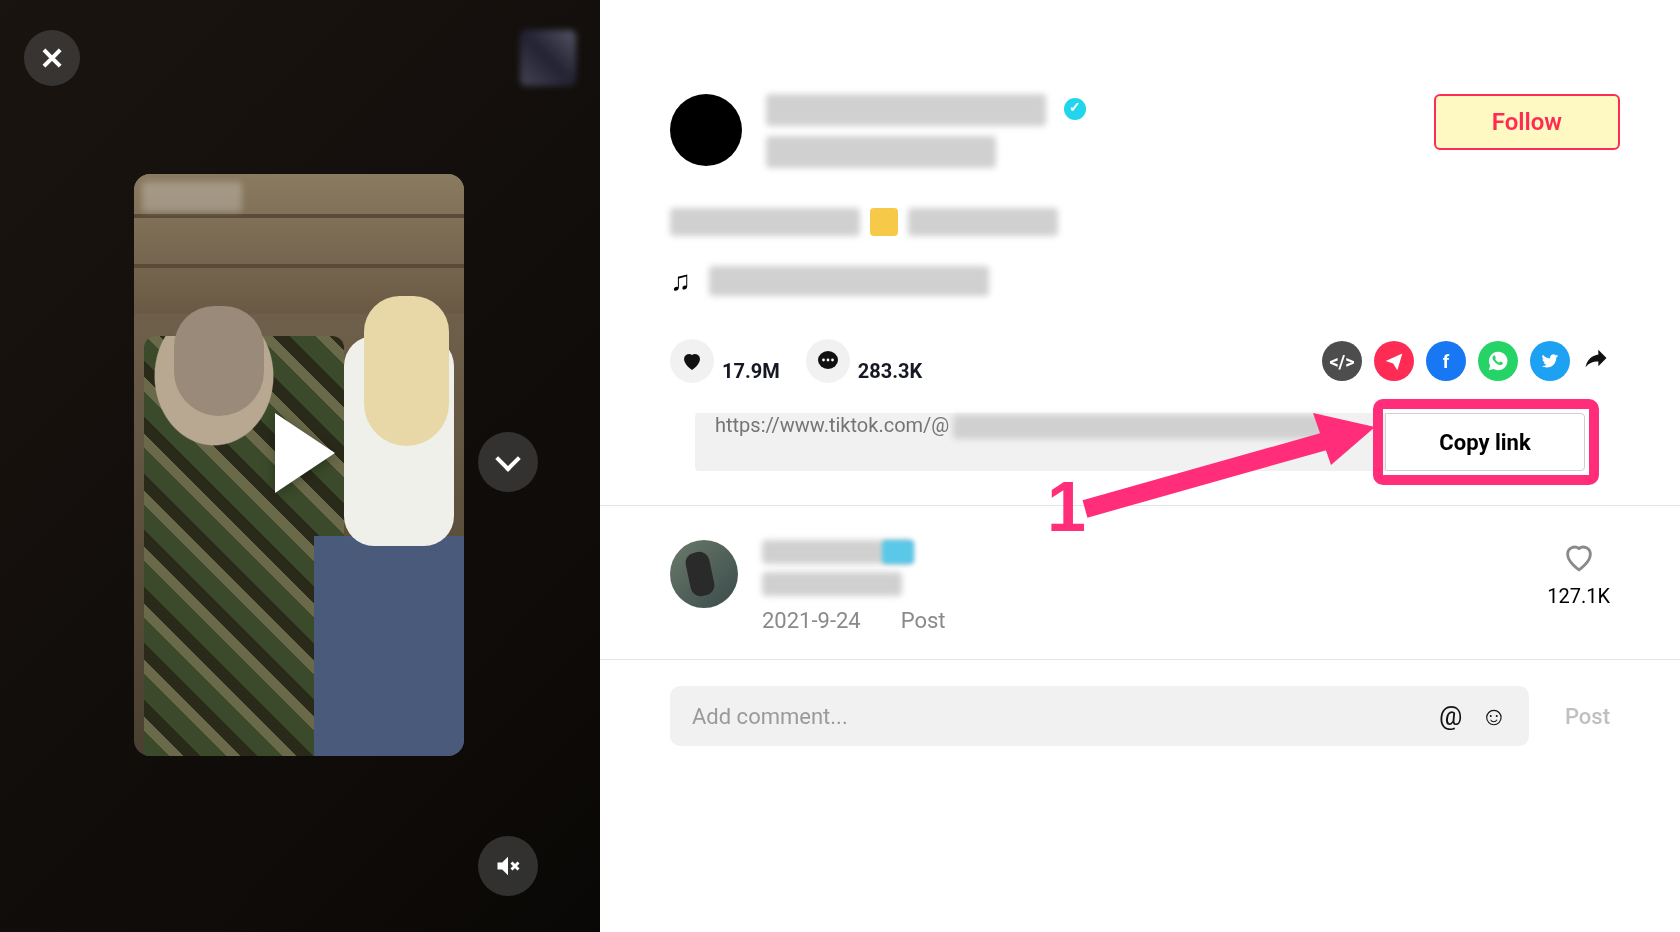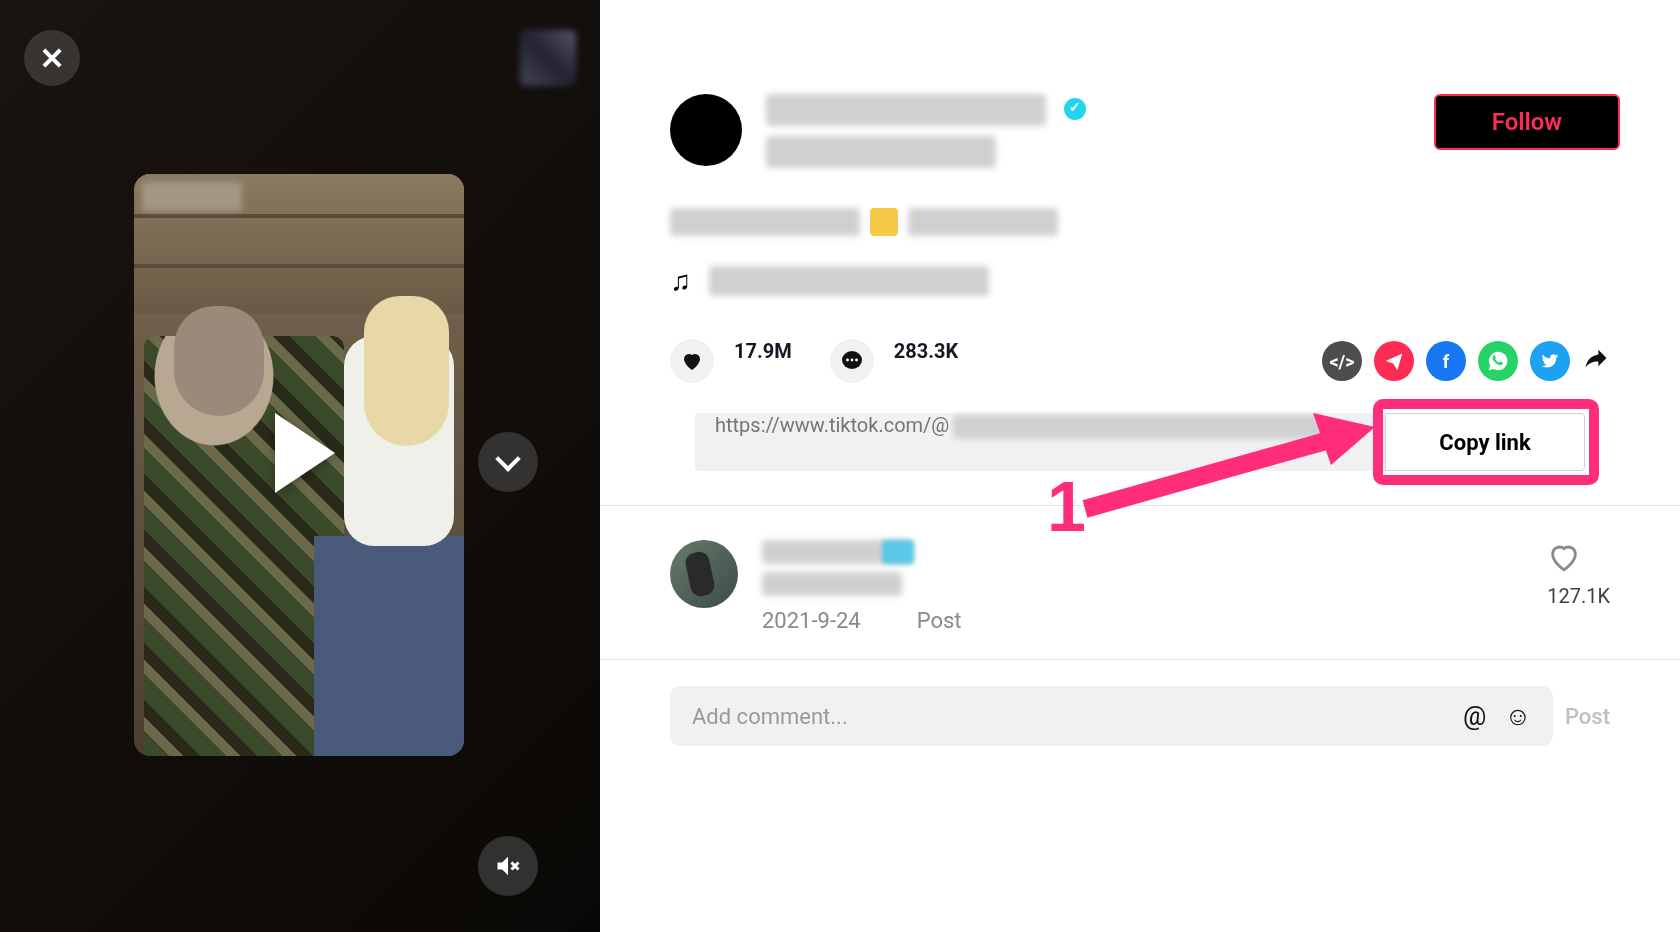"Follow" .follow-btn { background: #000000 -> #fef9c3 }
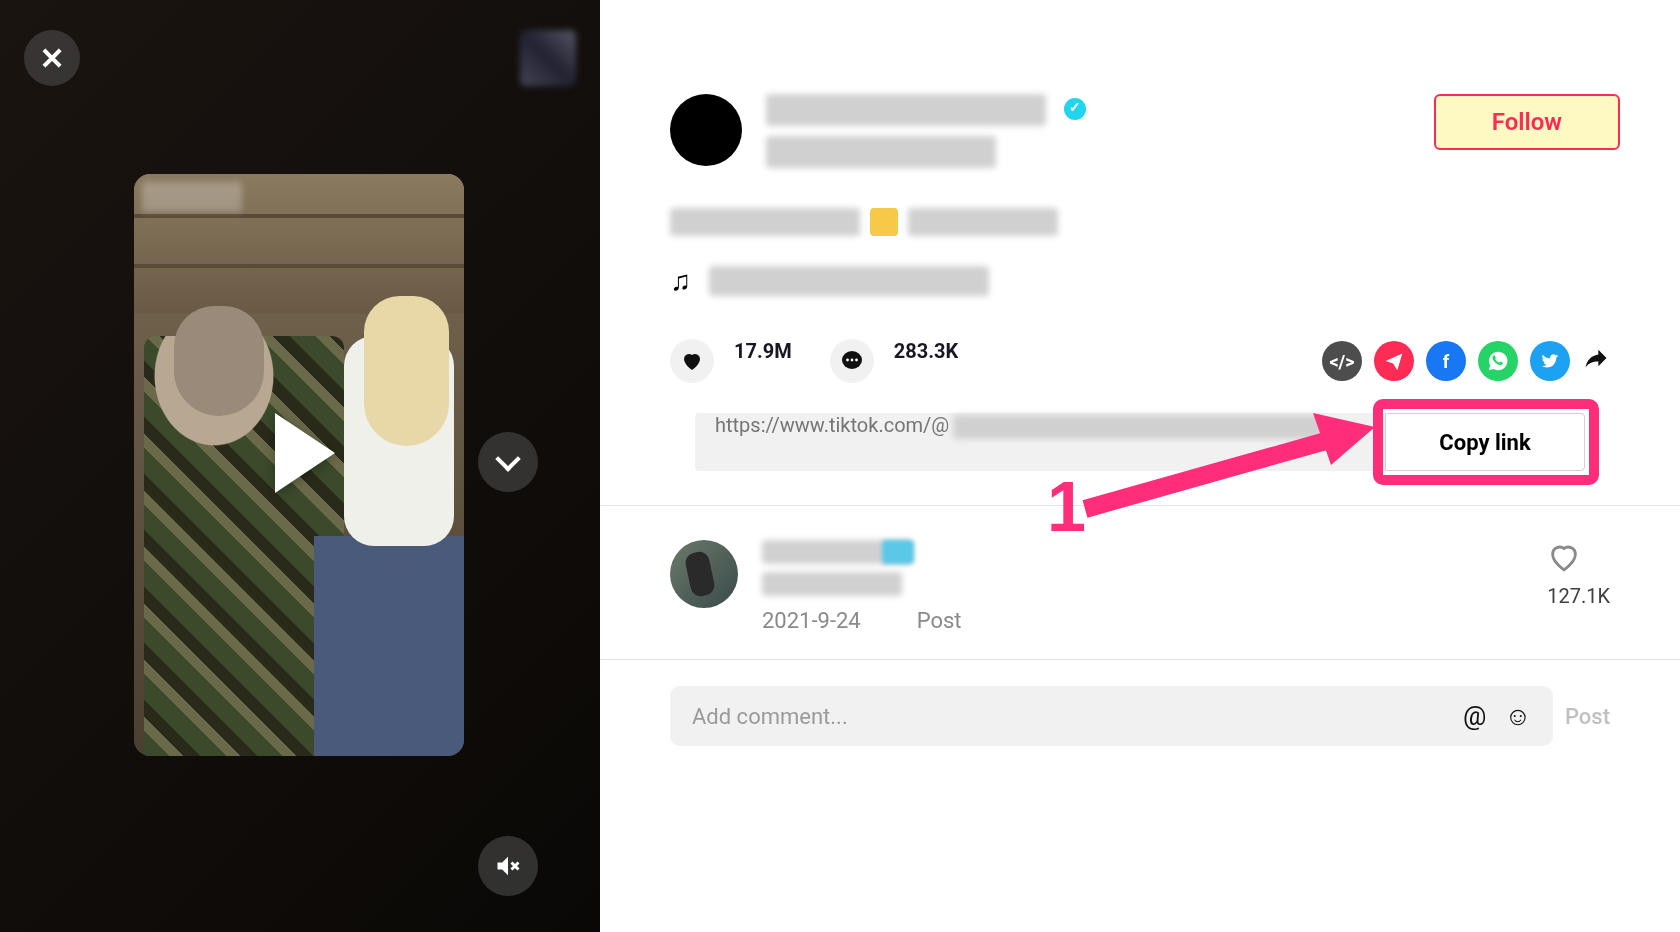"17.9M" .stats-left { align-items: flex-start -> flex-end; gap: 20px -> 8px }
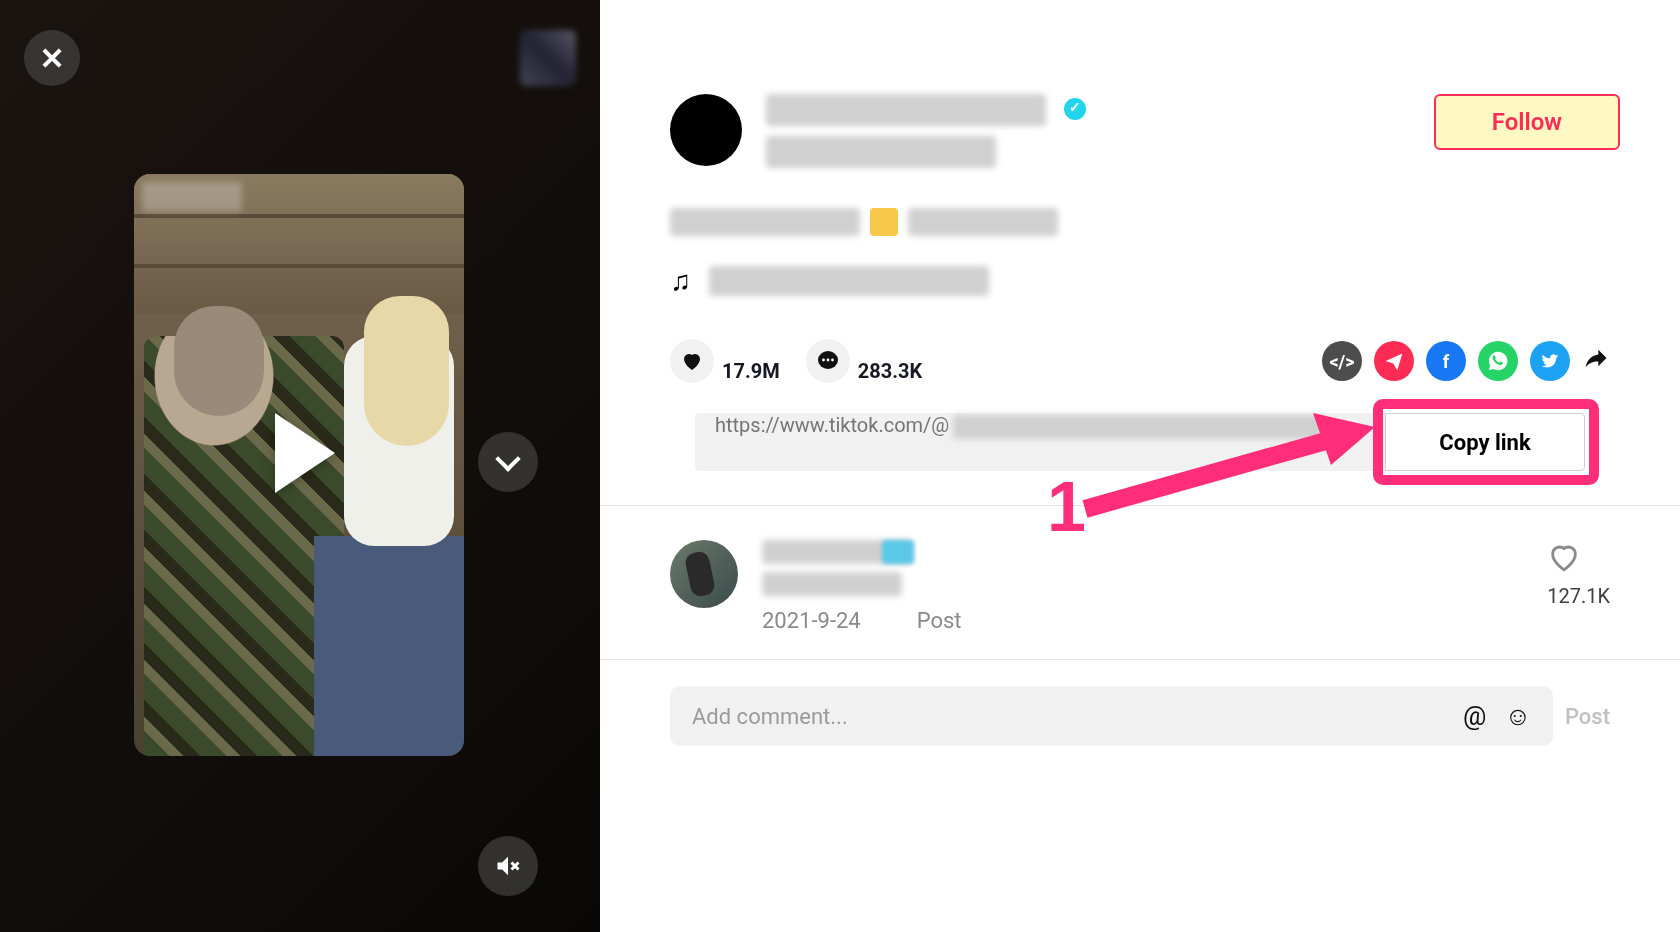"127.1K" .c-like { color: #404040 -> #000000; text-align: none -> center }
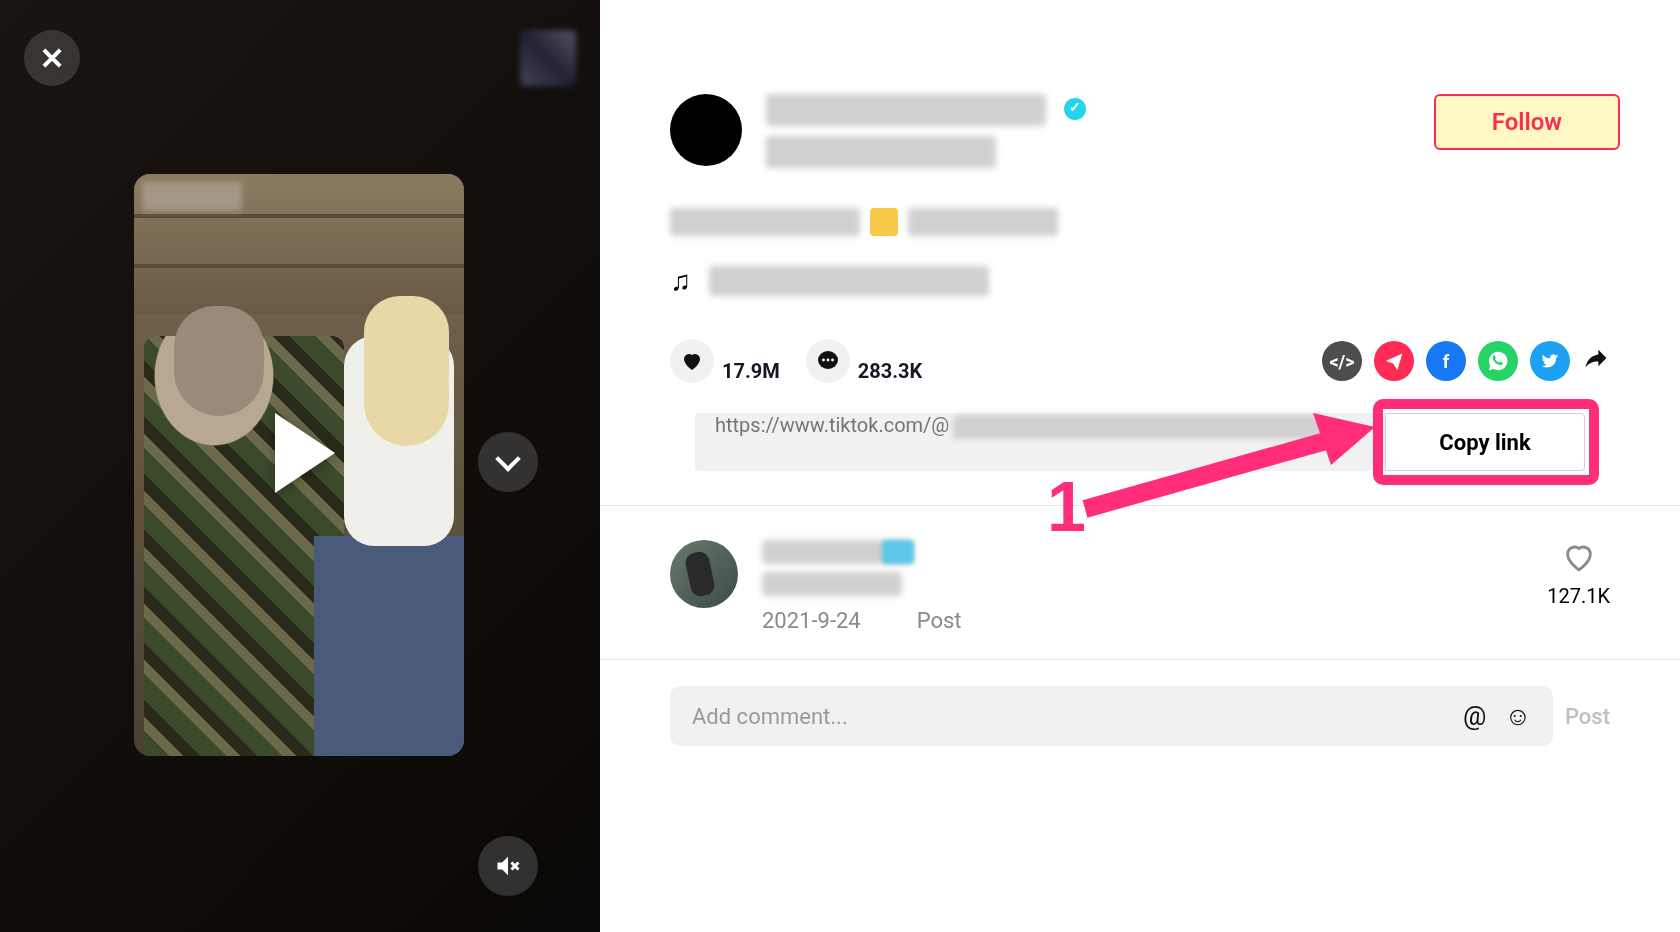"2021-9-24" .c-meta { gap: 56px -> 40px }
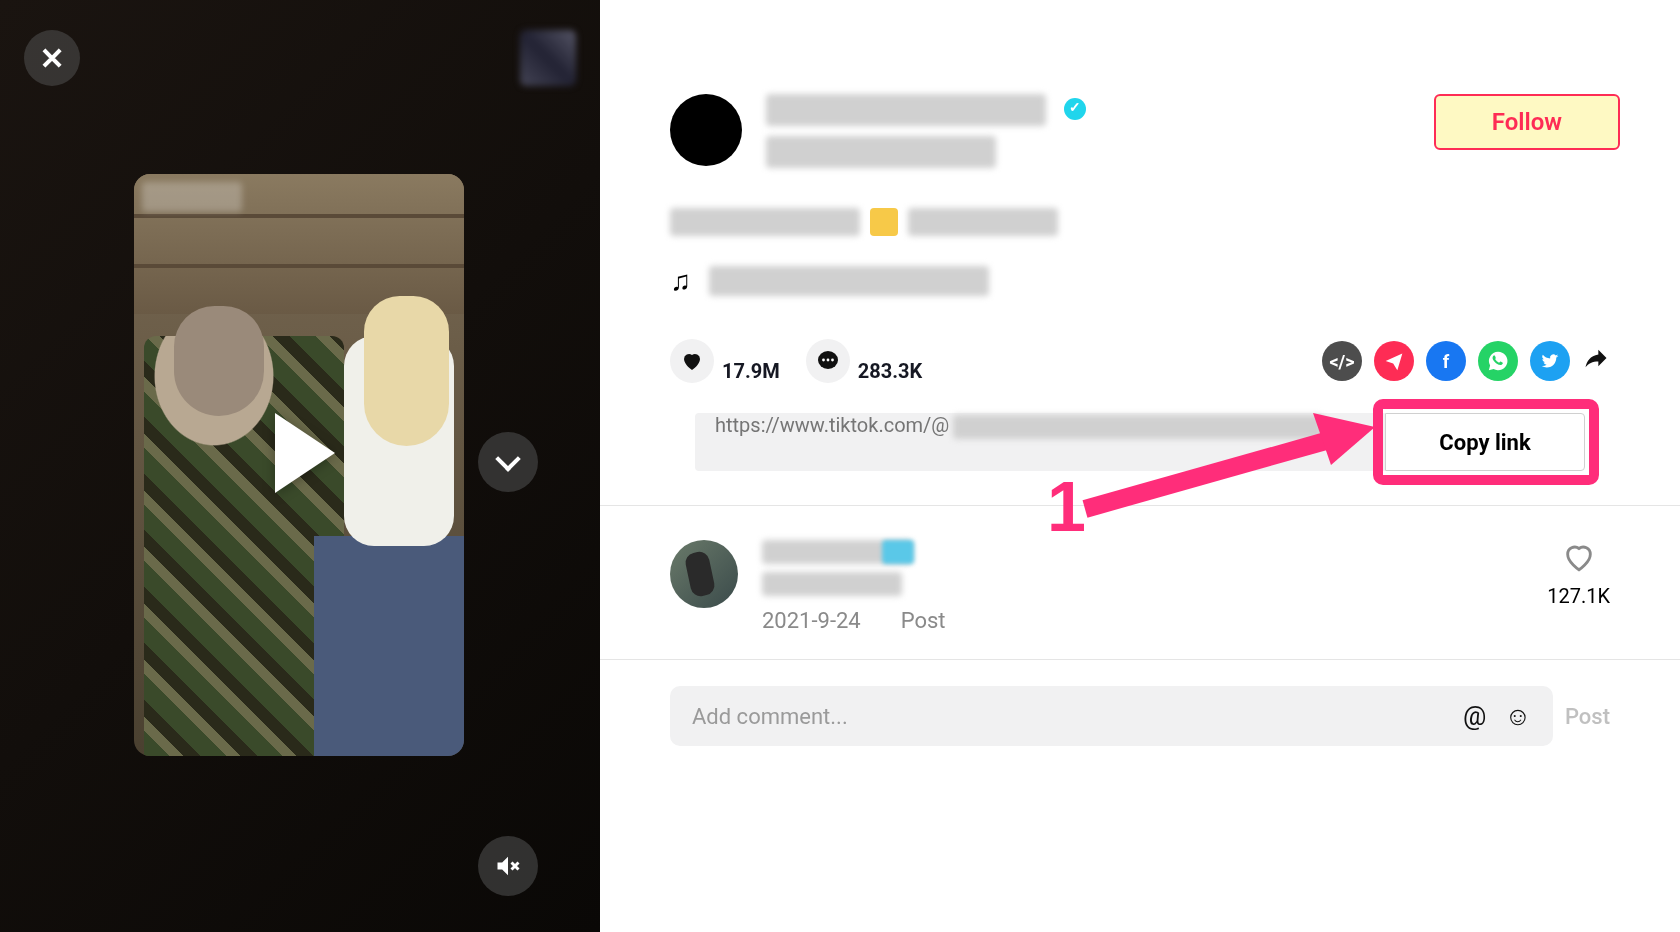"Add comment..." .compose { gap: 12px -> 36px }
